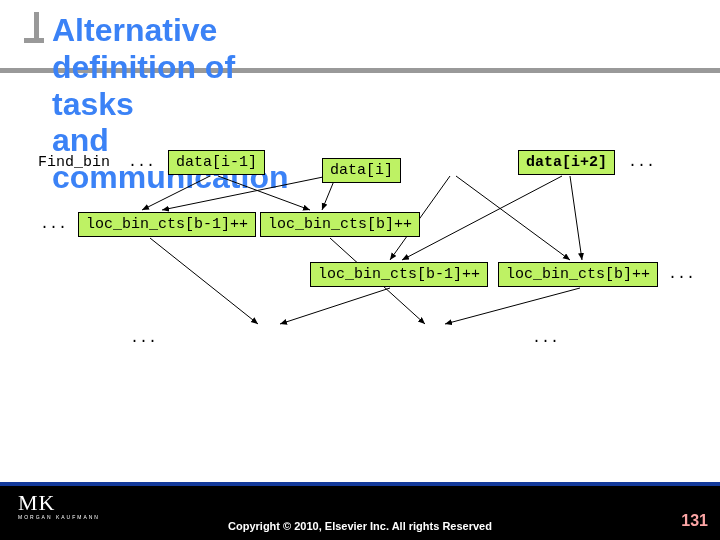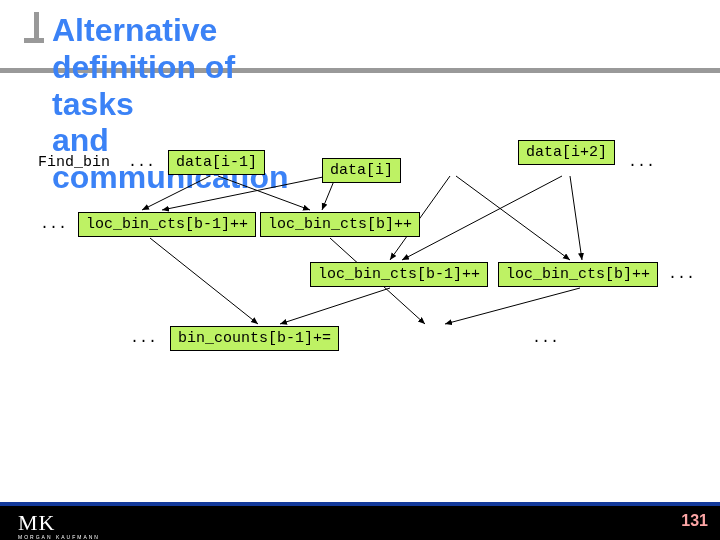"data[i+2]" div.box { font-weight: none -> bold; top: 0 -> 10px }
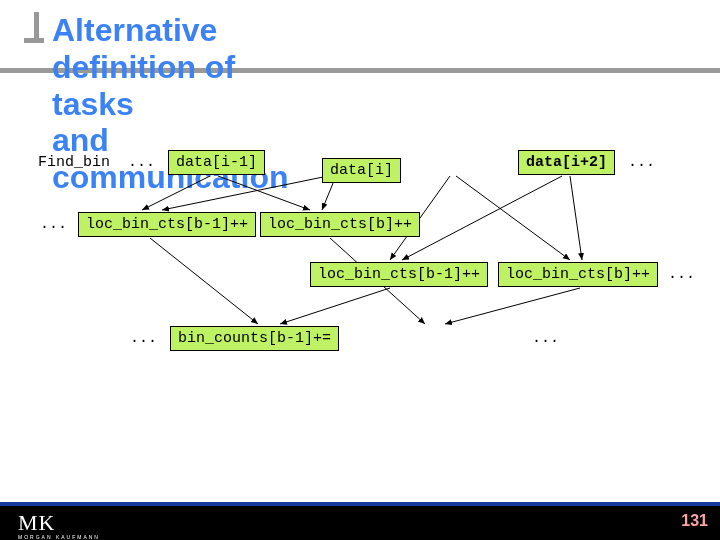"bin_counts[b-1]+=" div.box { html: <div>bin_counts[b-1]+=</div> -> none }
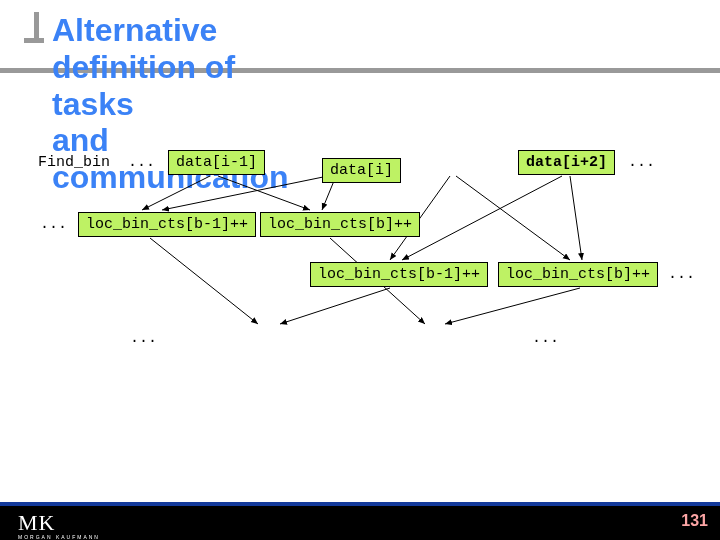"MK" .ftr { height: 38px -> 58px }
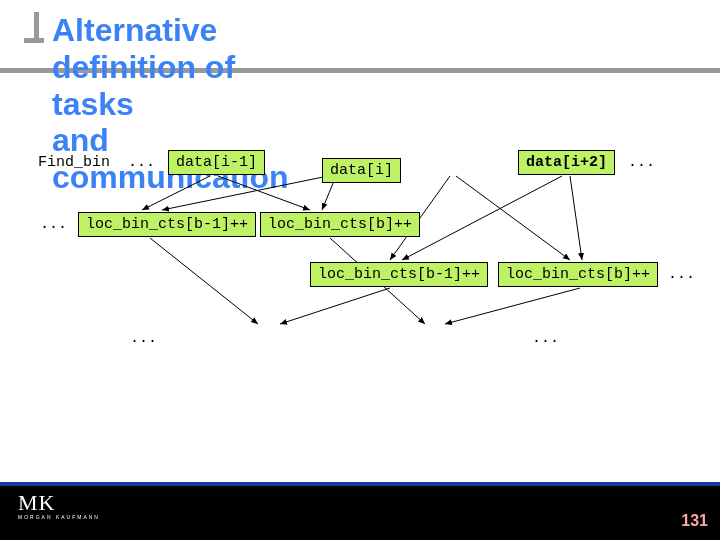"Copyright © 2010, Elsevier Inc." div.copy { html: none -> <div>Copyright © 2010, Elsevier Inc. All rights Reserved</div> }
